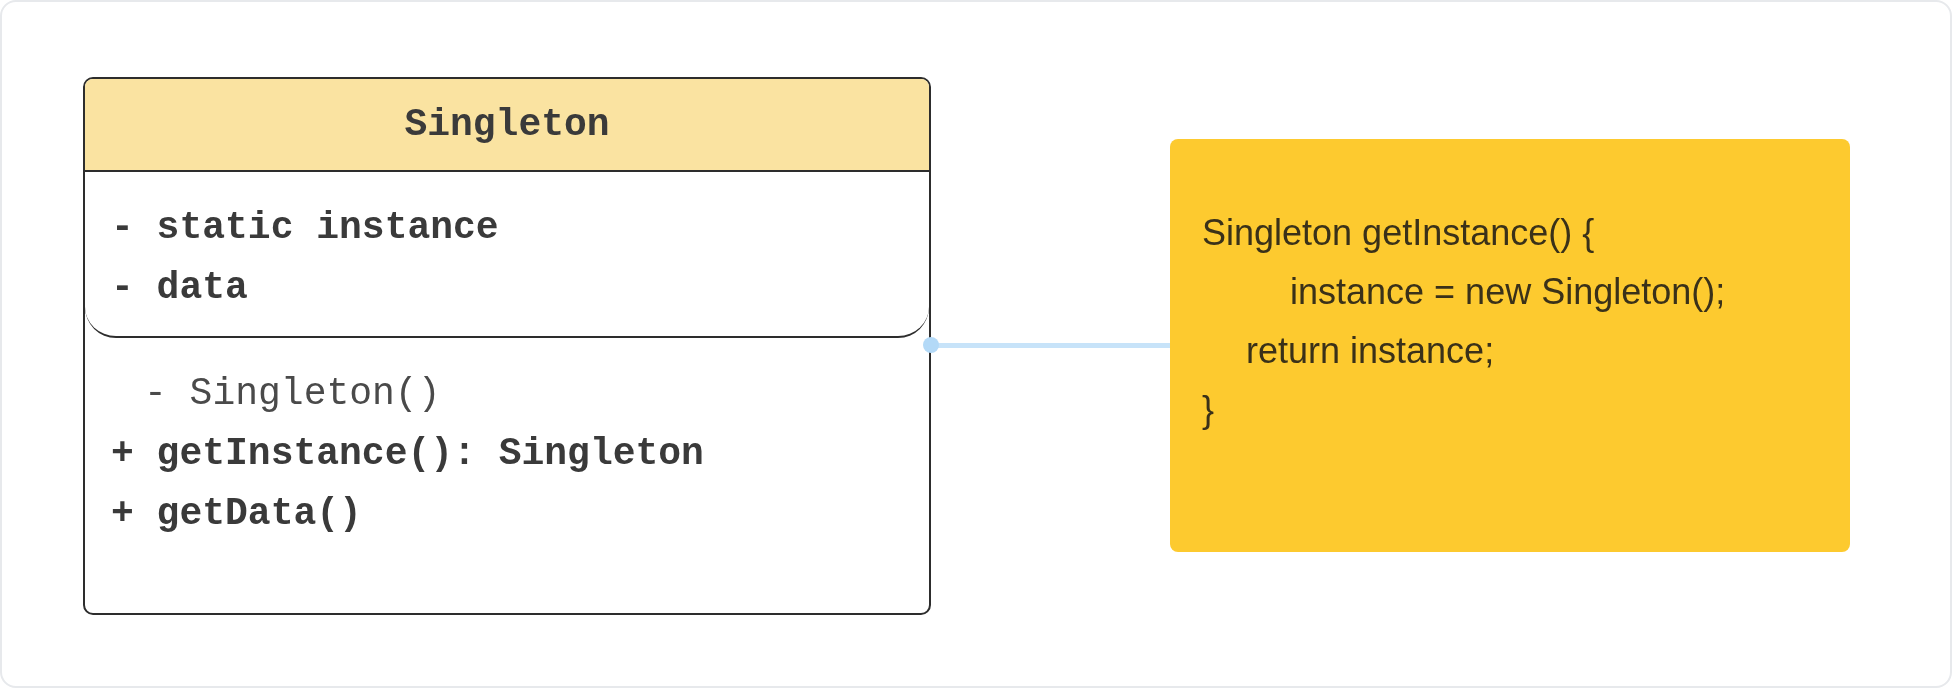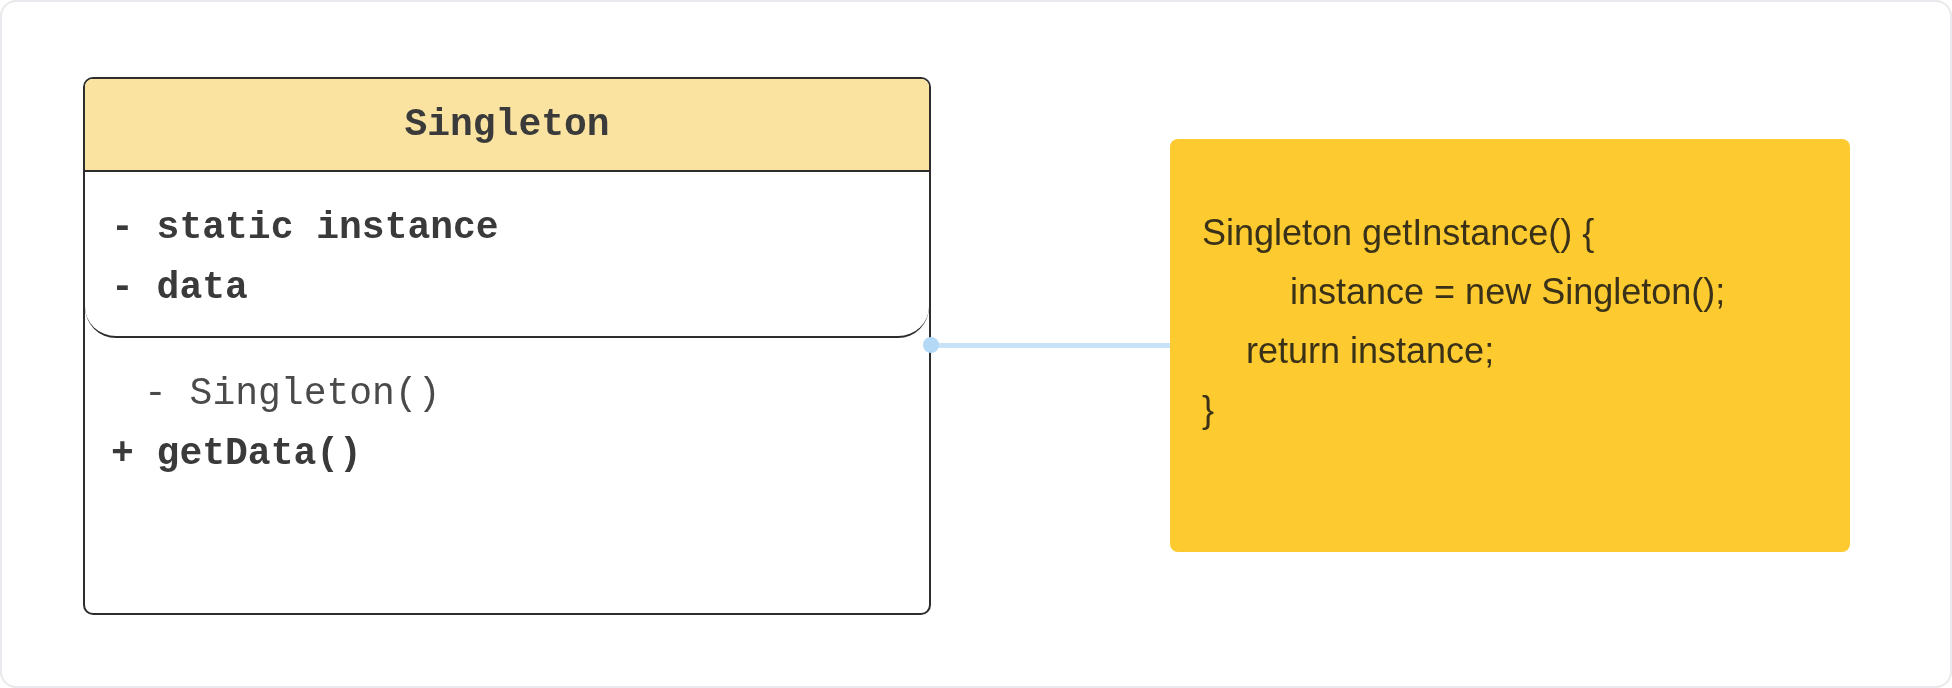"+ getInstance(): Singleton" div.member-line { html: none -> <div>+ getInstance(): Singleton</div> }
